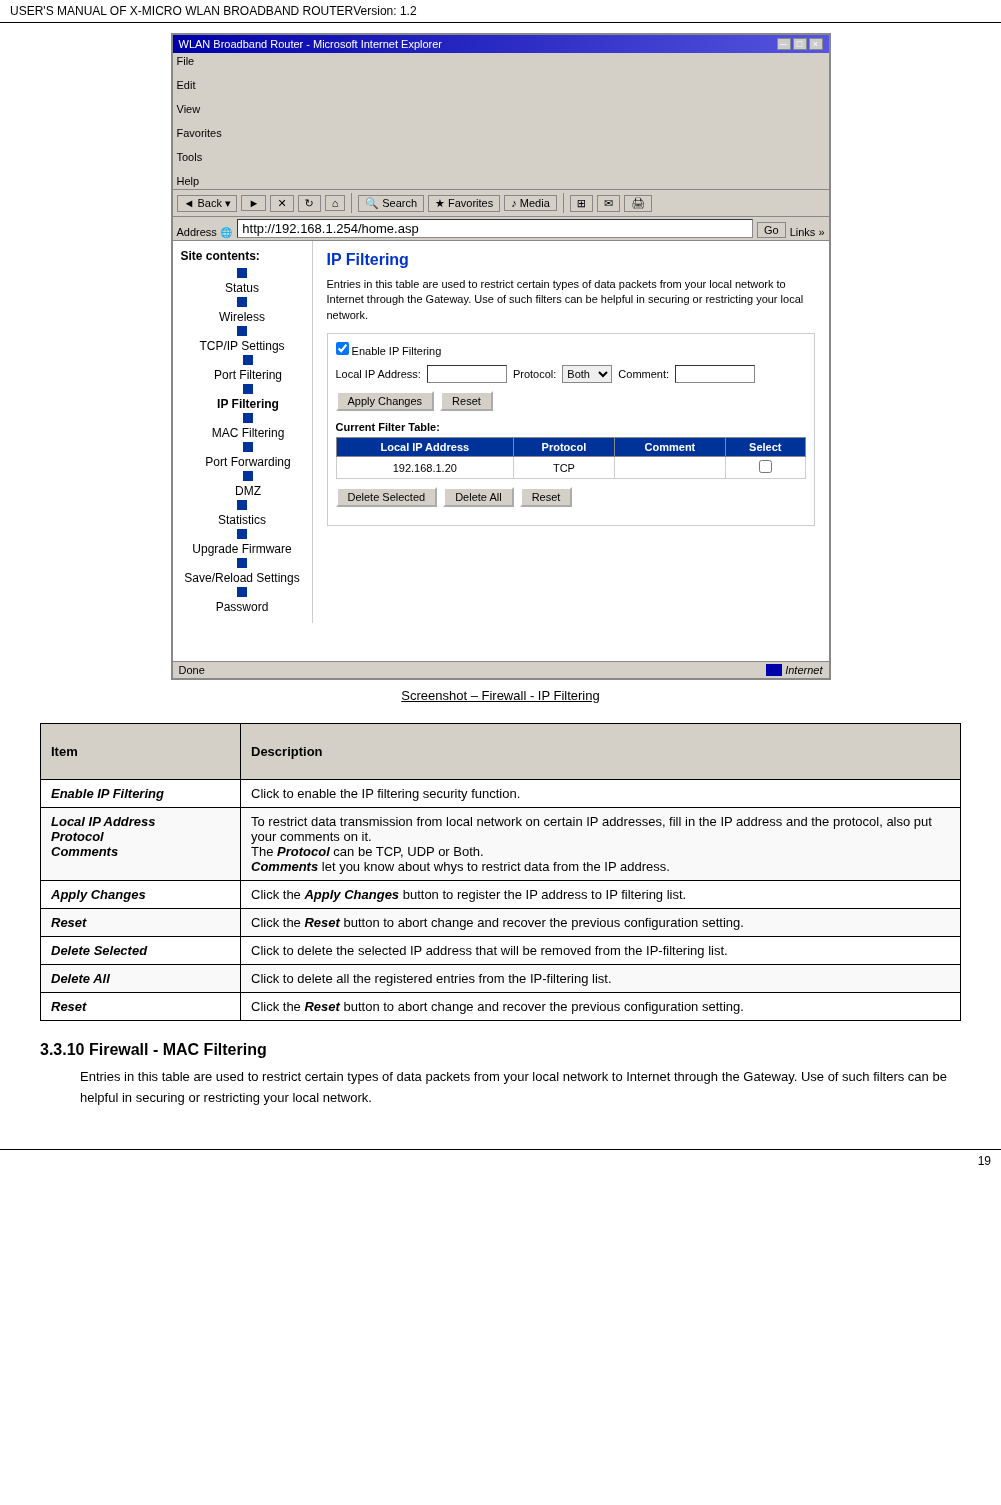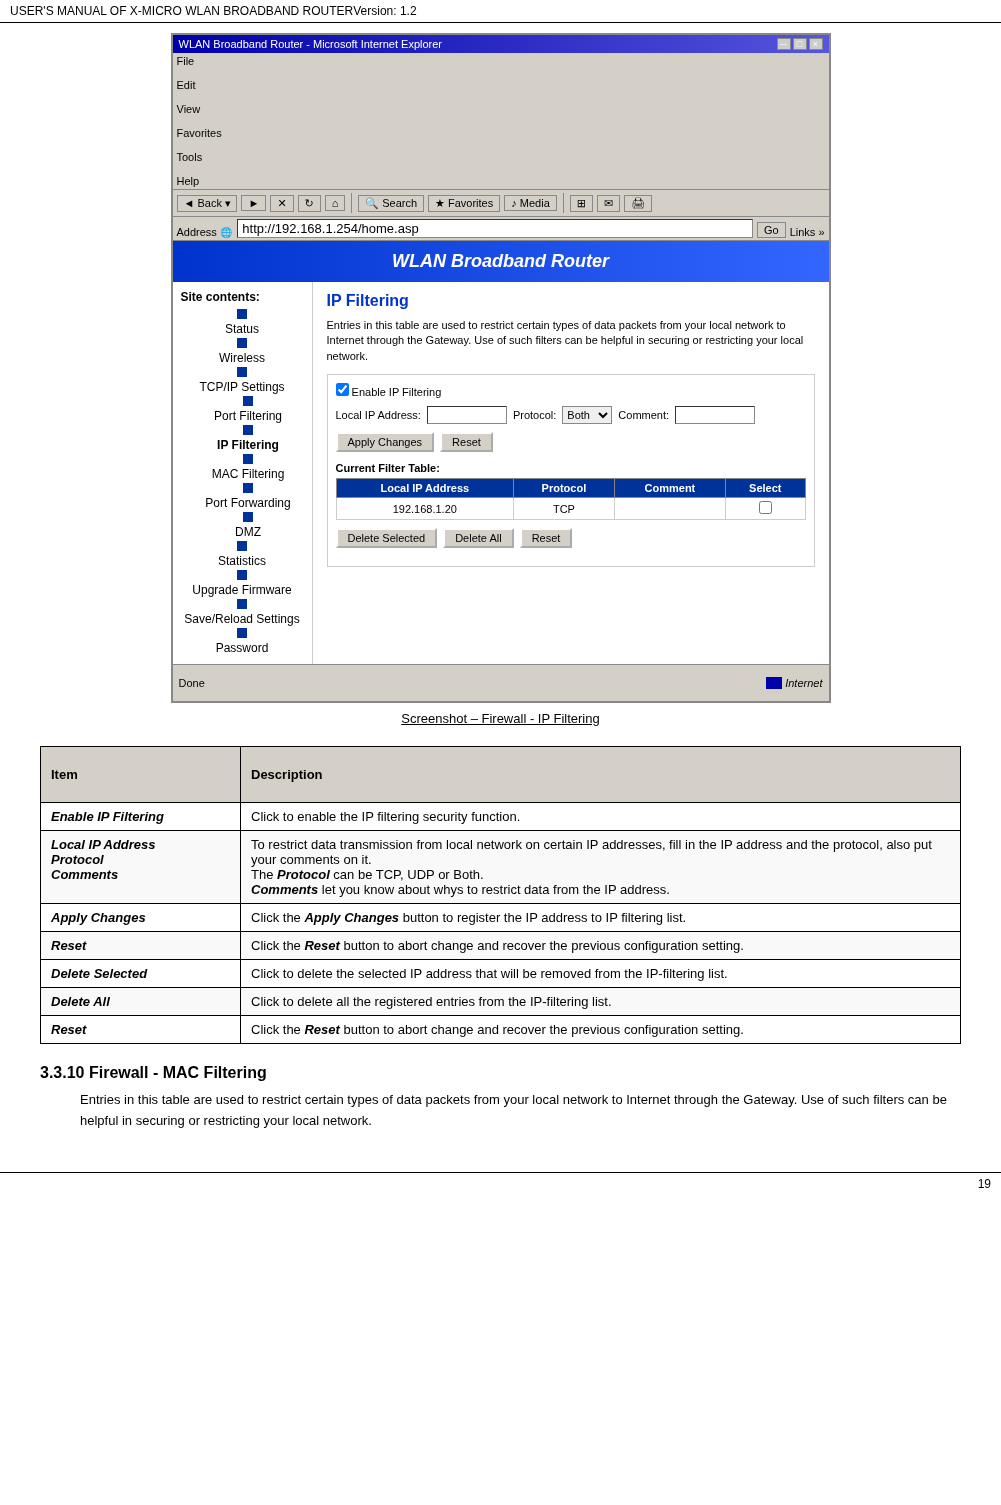"WLAN Broadband Router" div.router-header { html: <div> <div>WLAN Broadband Router</div> </div> -> none }
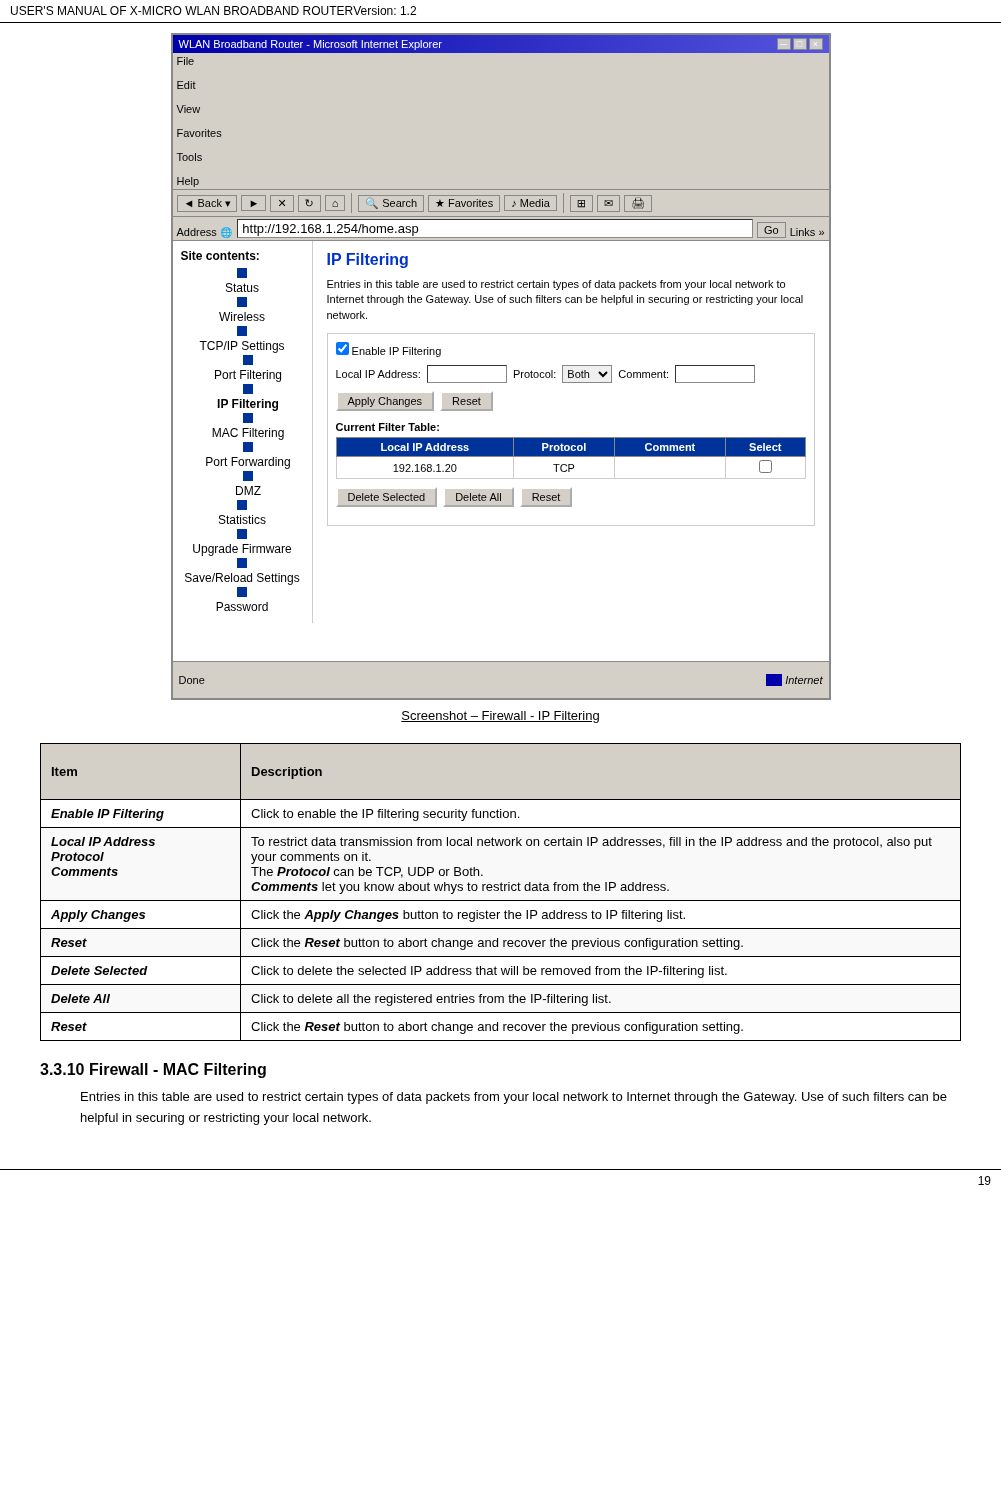"Done" .browser-statusbar { padding: 12px 6px -> 2px 6px }
